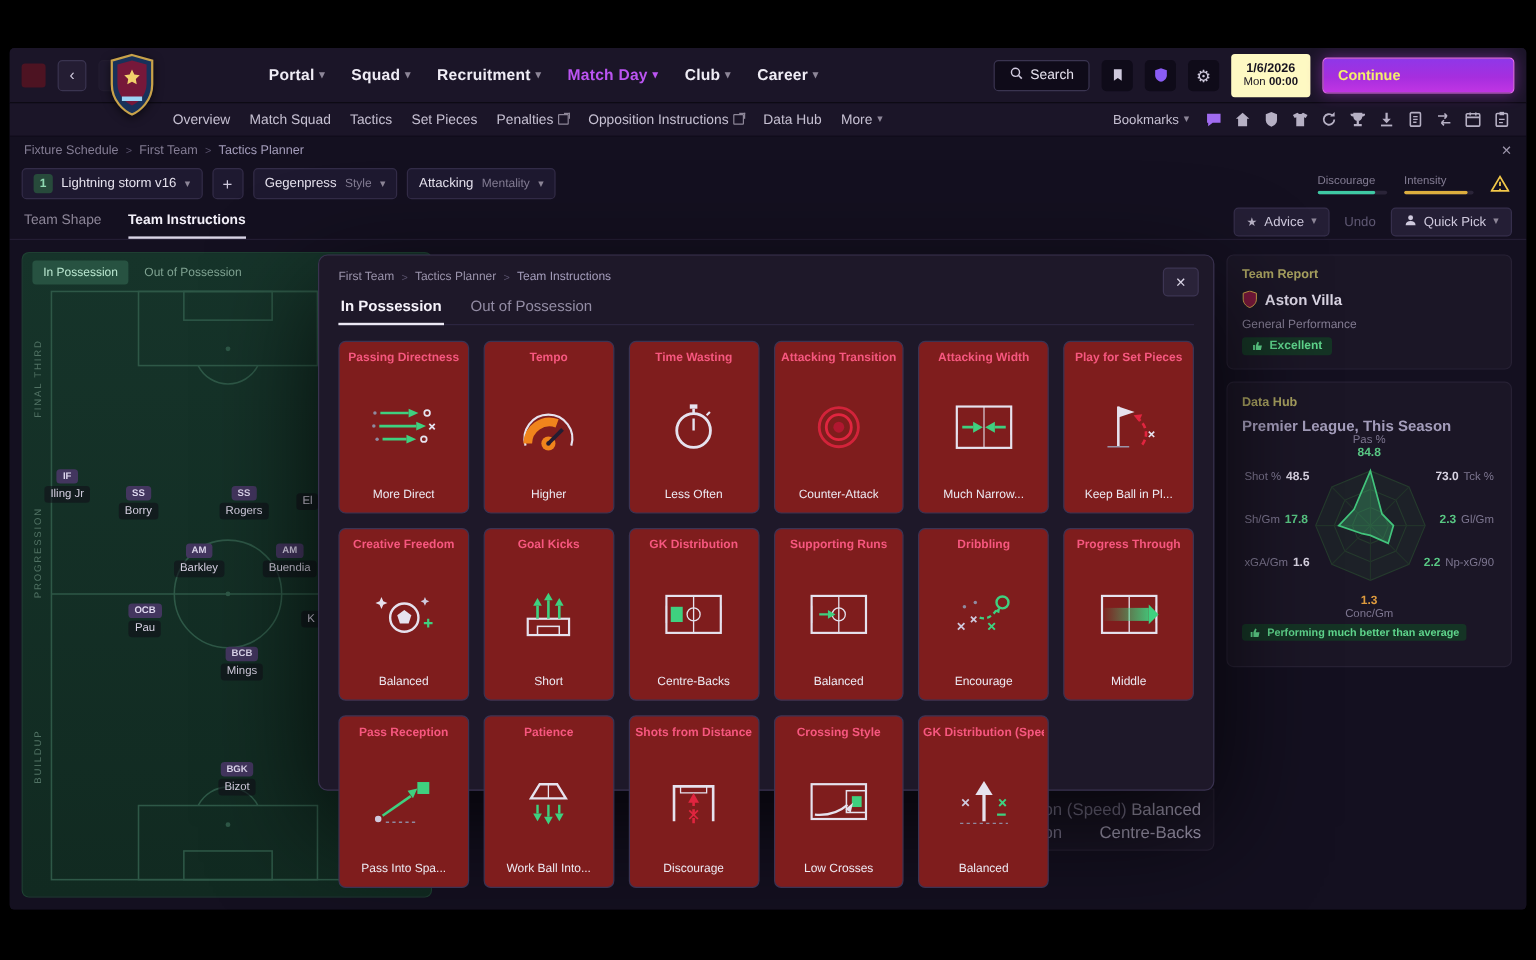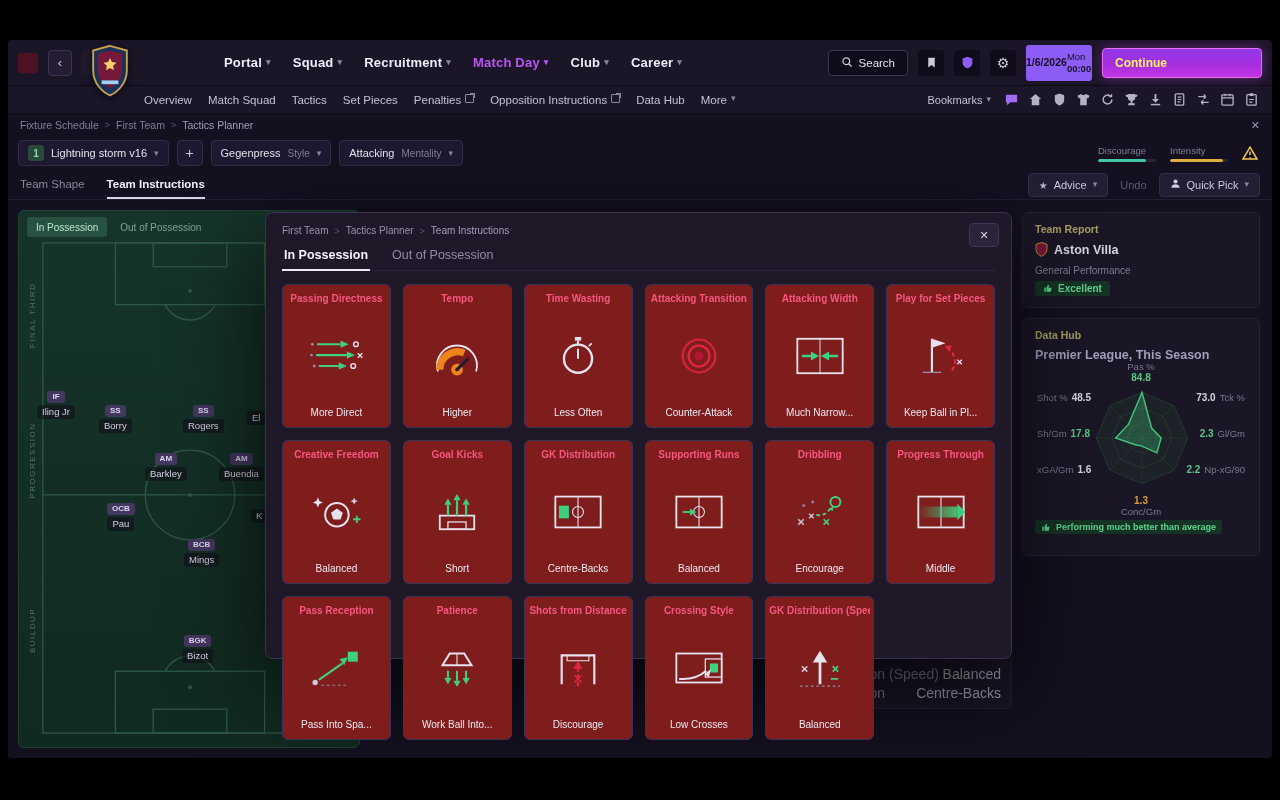"1/6/2026" .date-box { background: #8b5cf6 -> #fef9c3; flex-direction: row -> column }
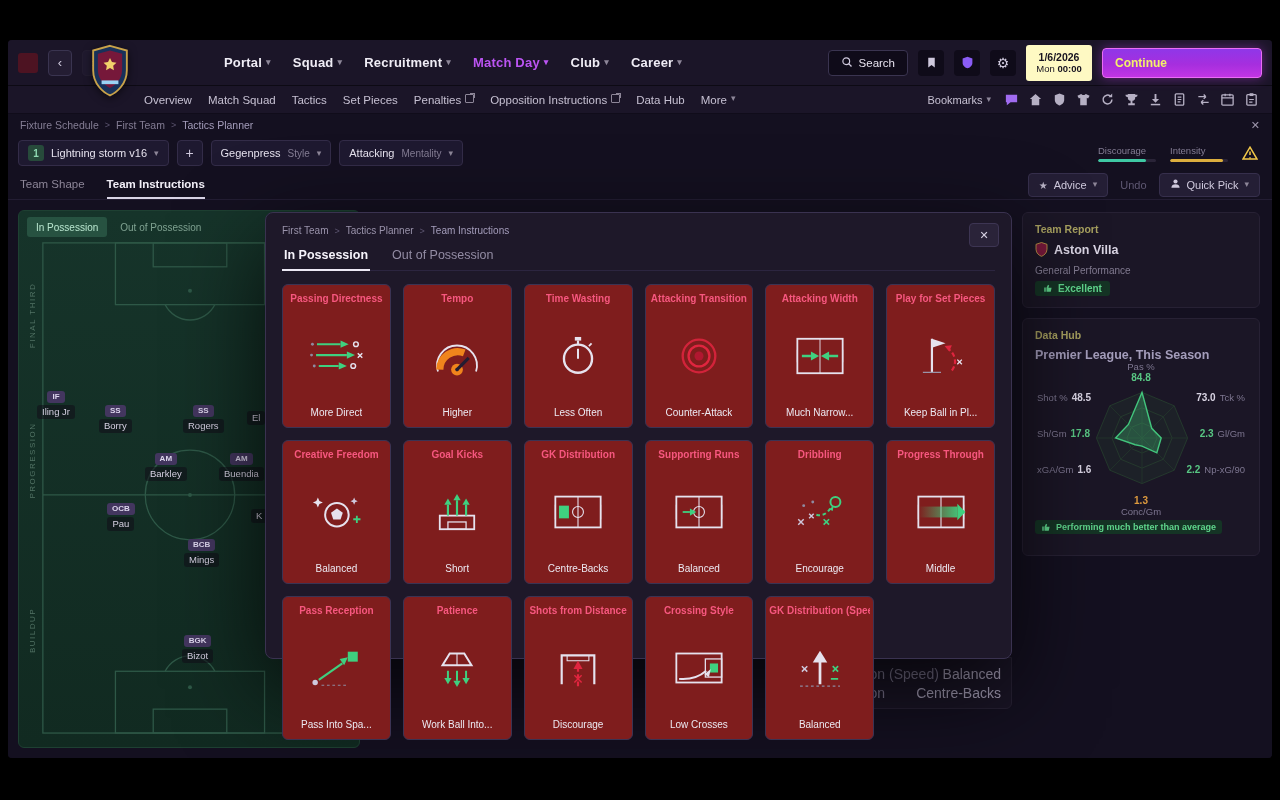"Overview" .subnav-item { align-items: flex-start -> center }
